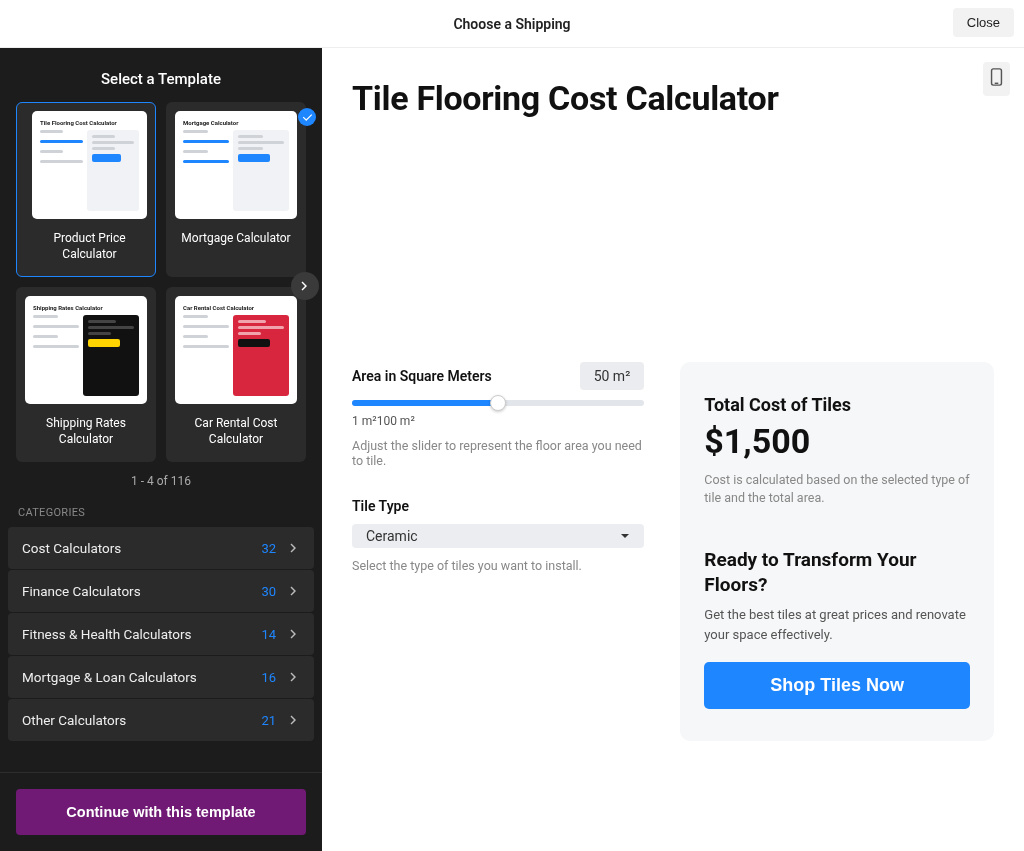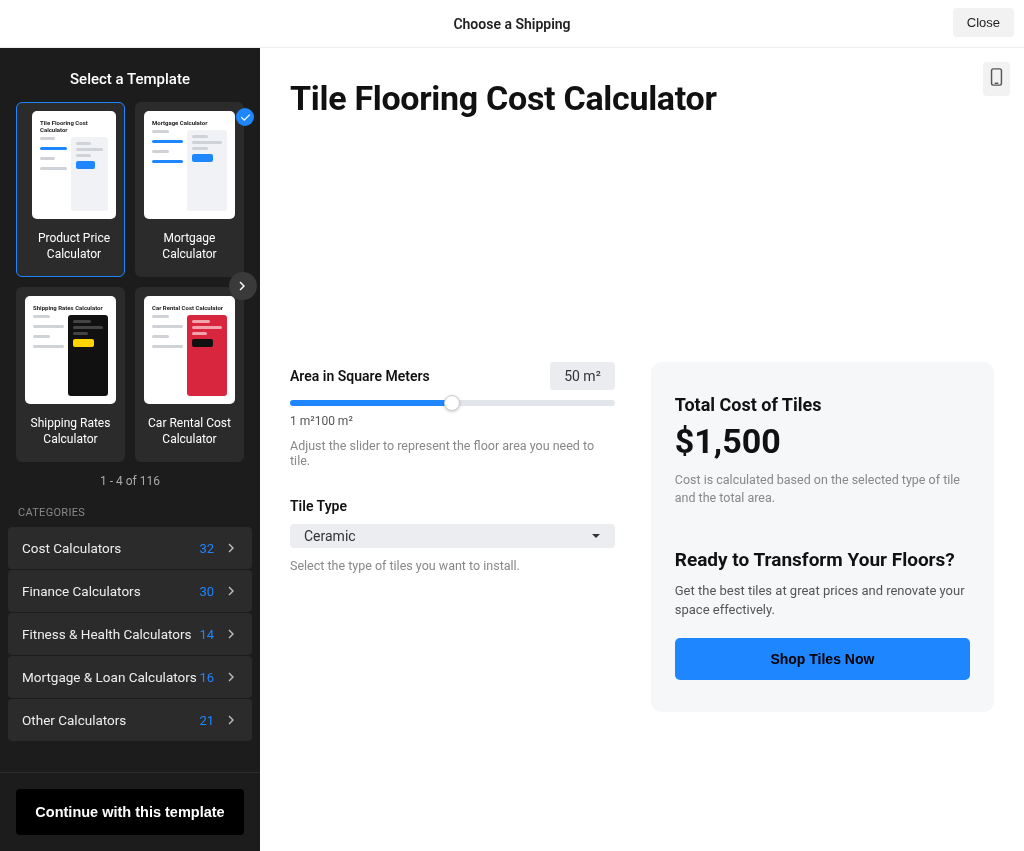"Select a Template" .sidebar { width: 260px -> 322px }
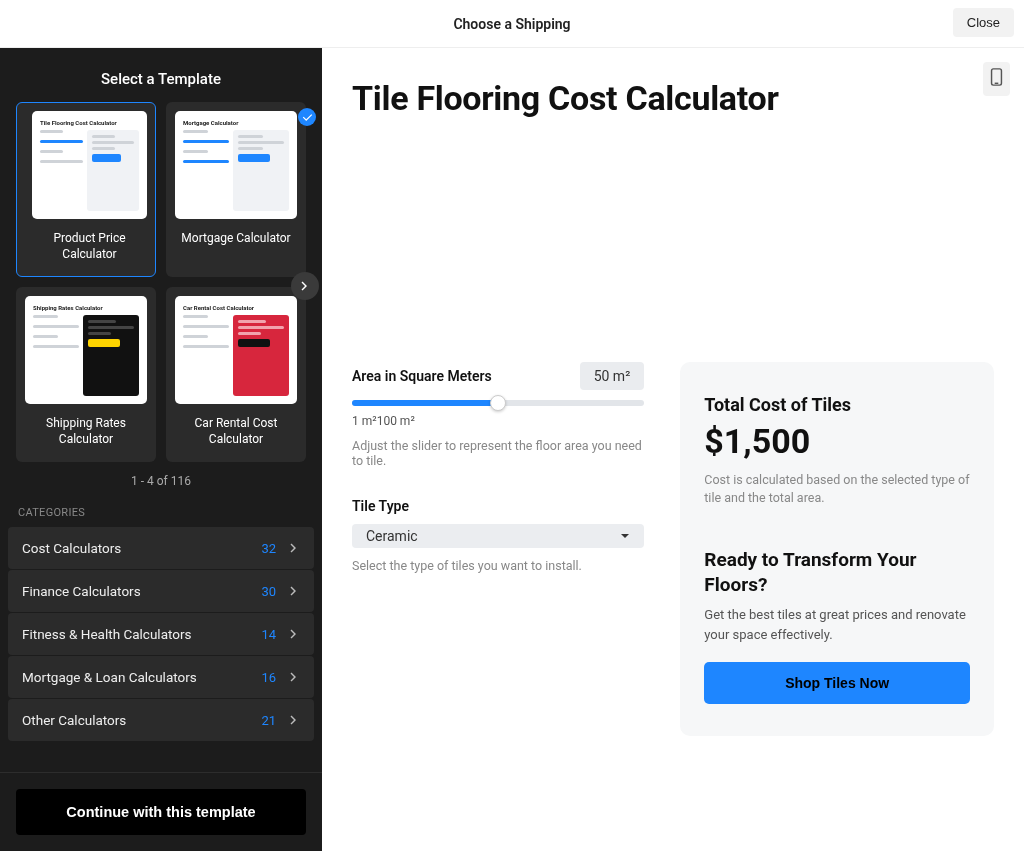"Shop Tiles Now" .shop-btn { color: #000000 -> #ffffff; font-size: 14px -> 18px }
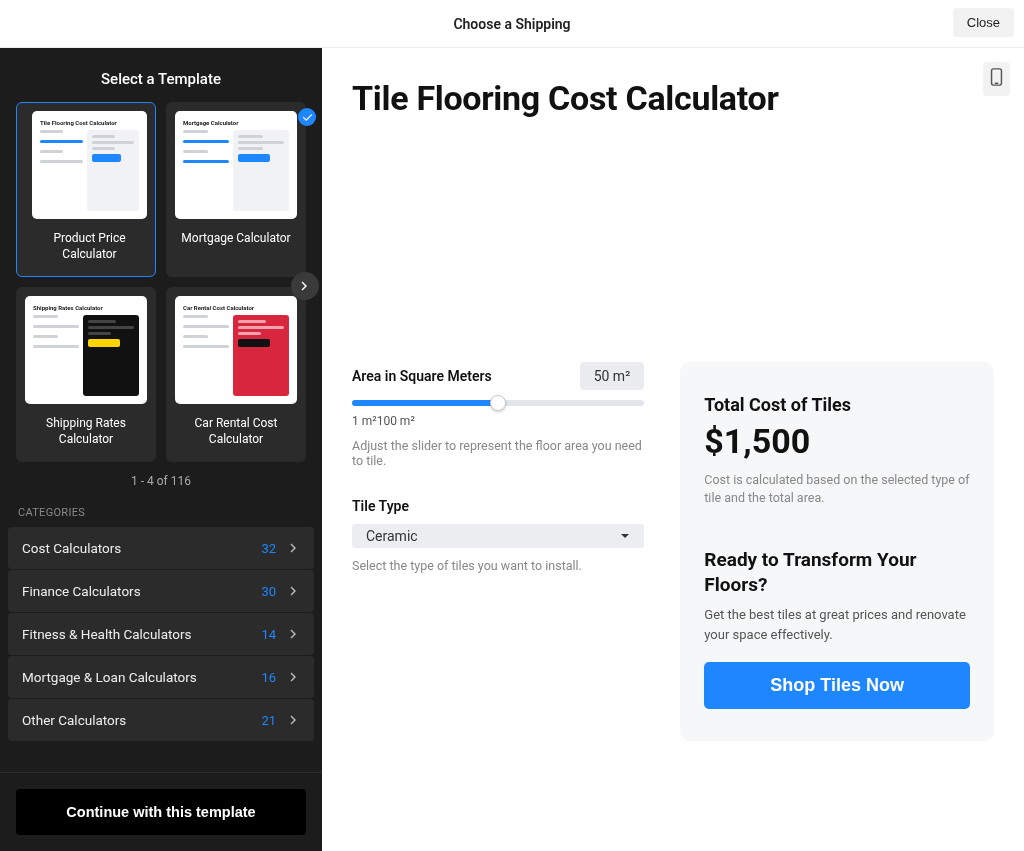"Continue with this template" .continue-btn { background: #000000 -> #701a75 }
